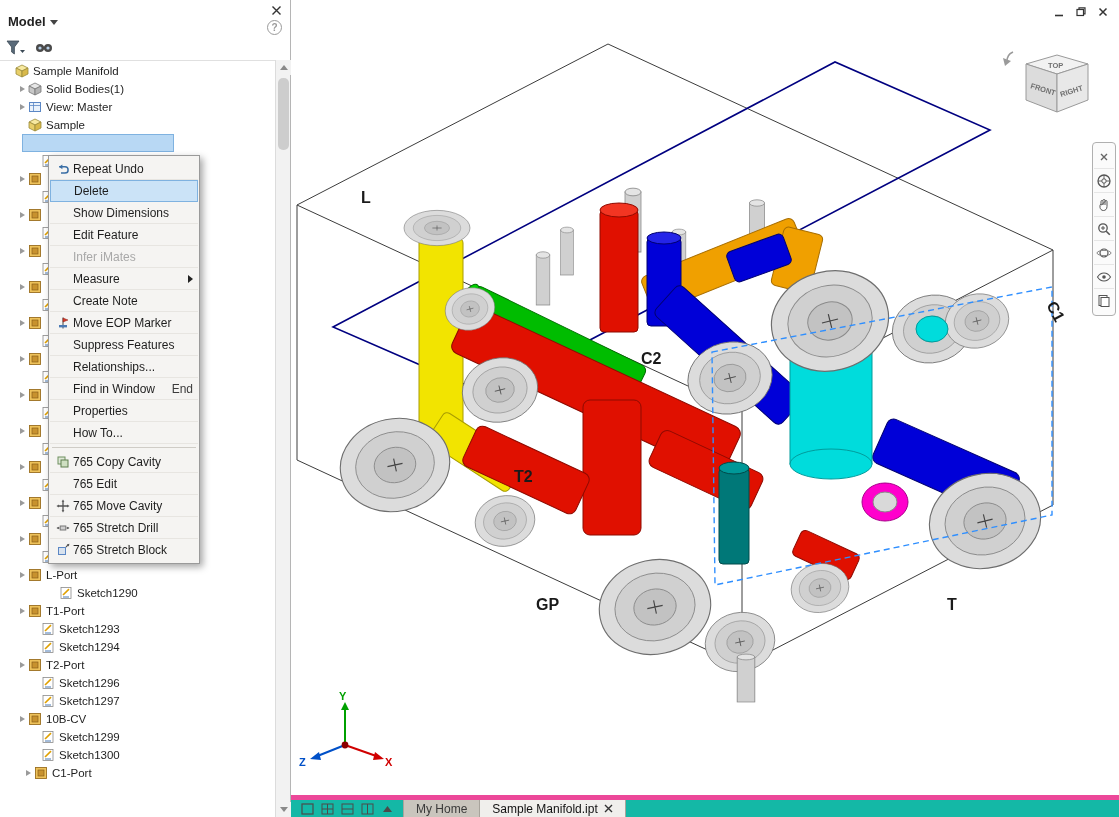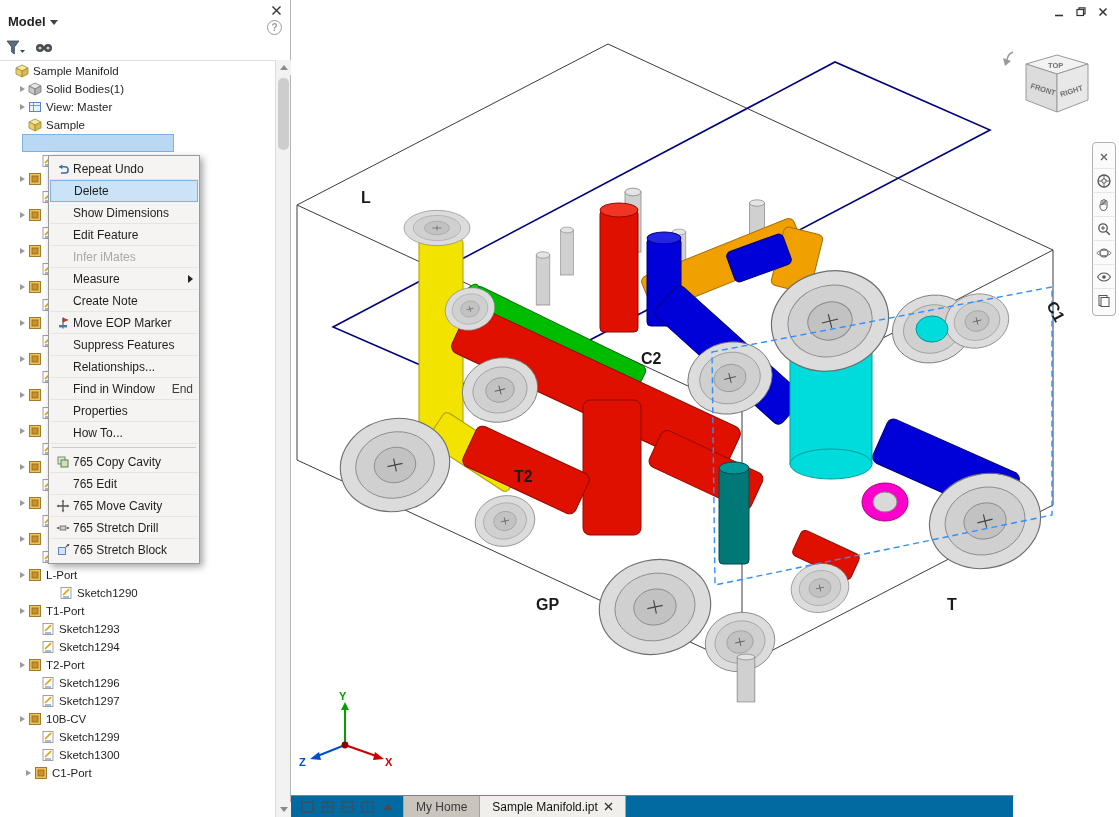"My Home" #statusbar { background: #0369a1 -> #14b8a6; border-top: 1px solid #ec4899 -> 5px solid #ec4899; width: 722px -> 828px }
